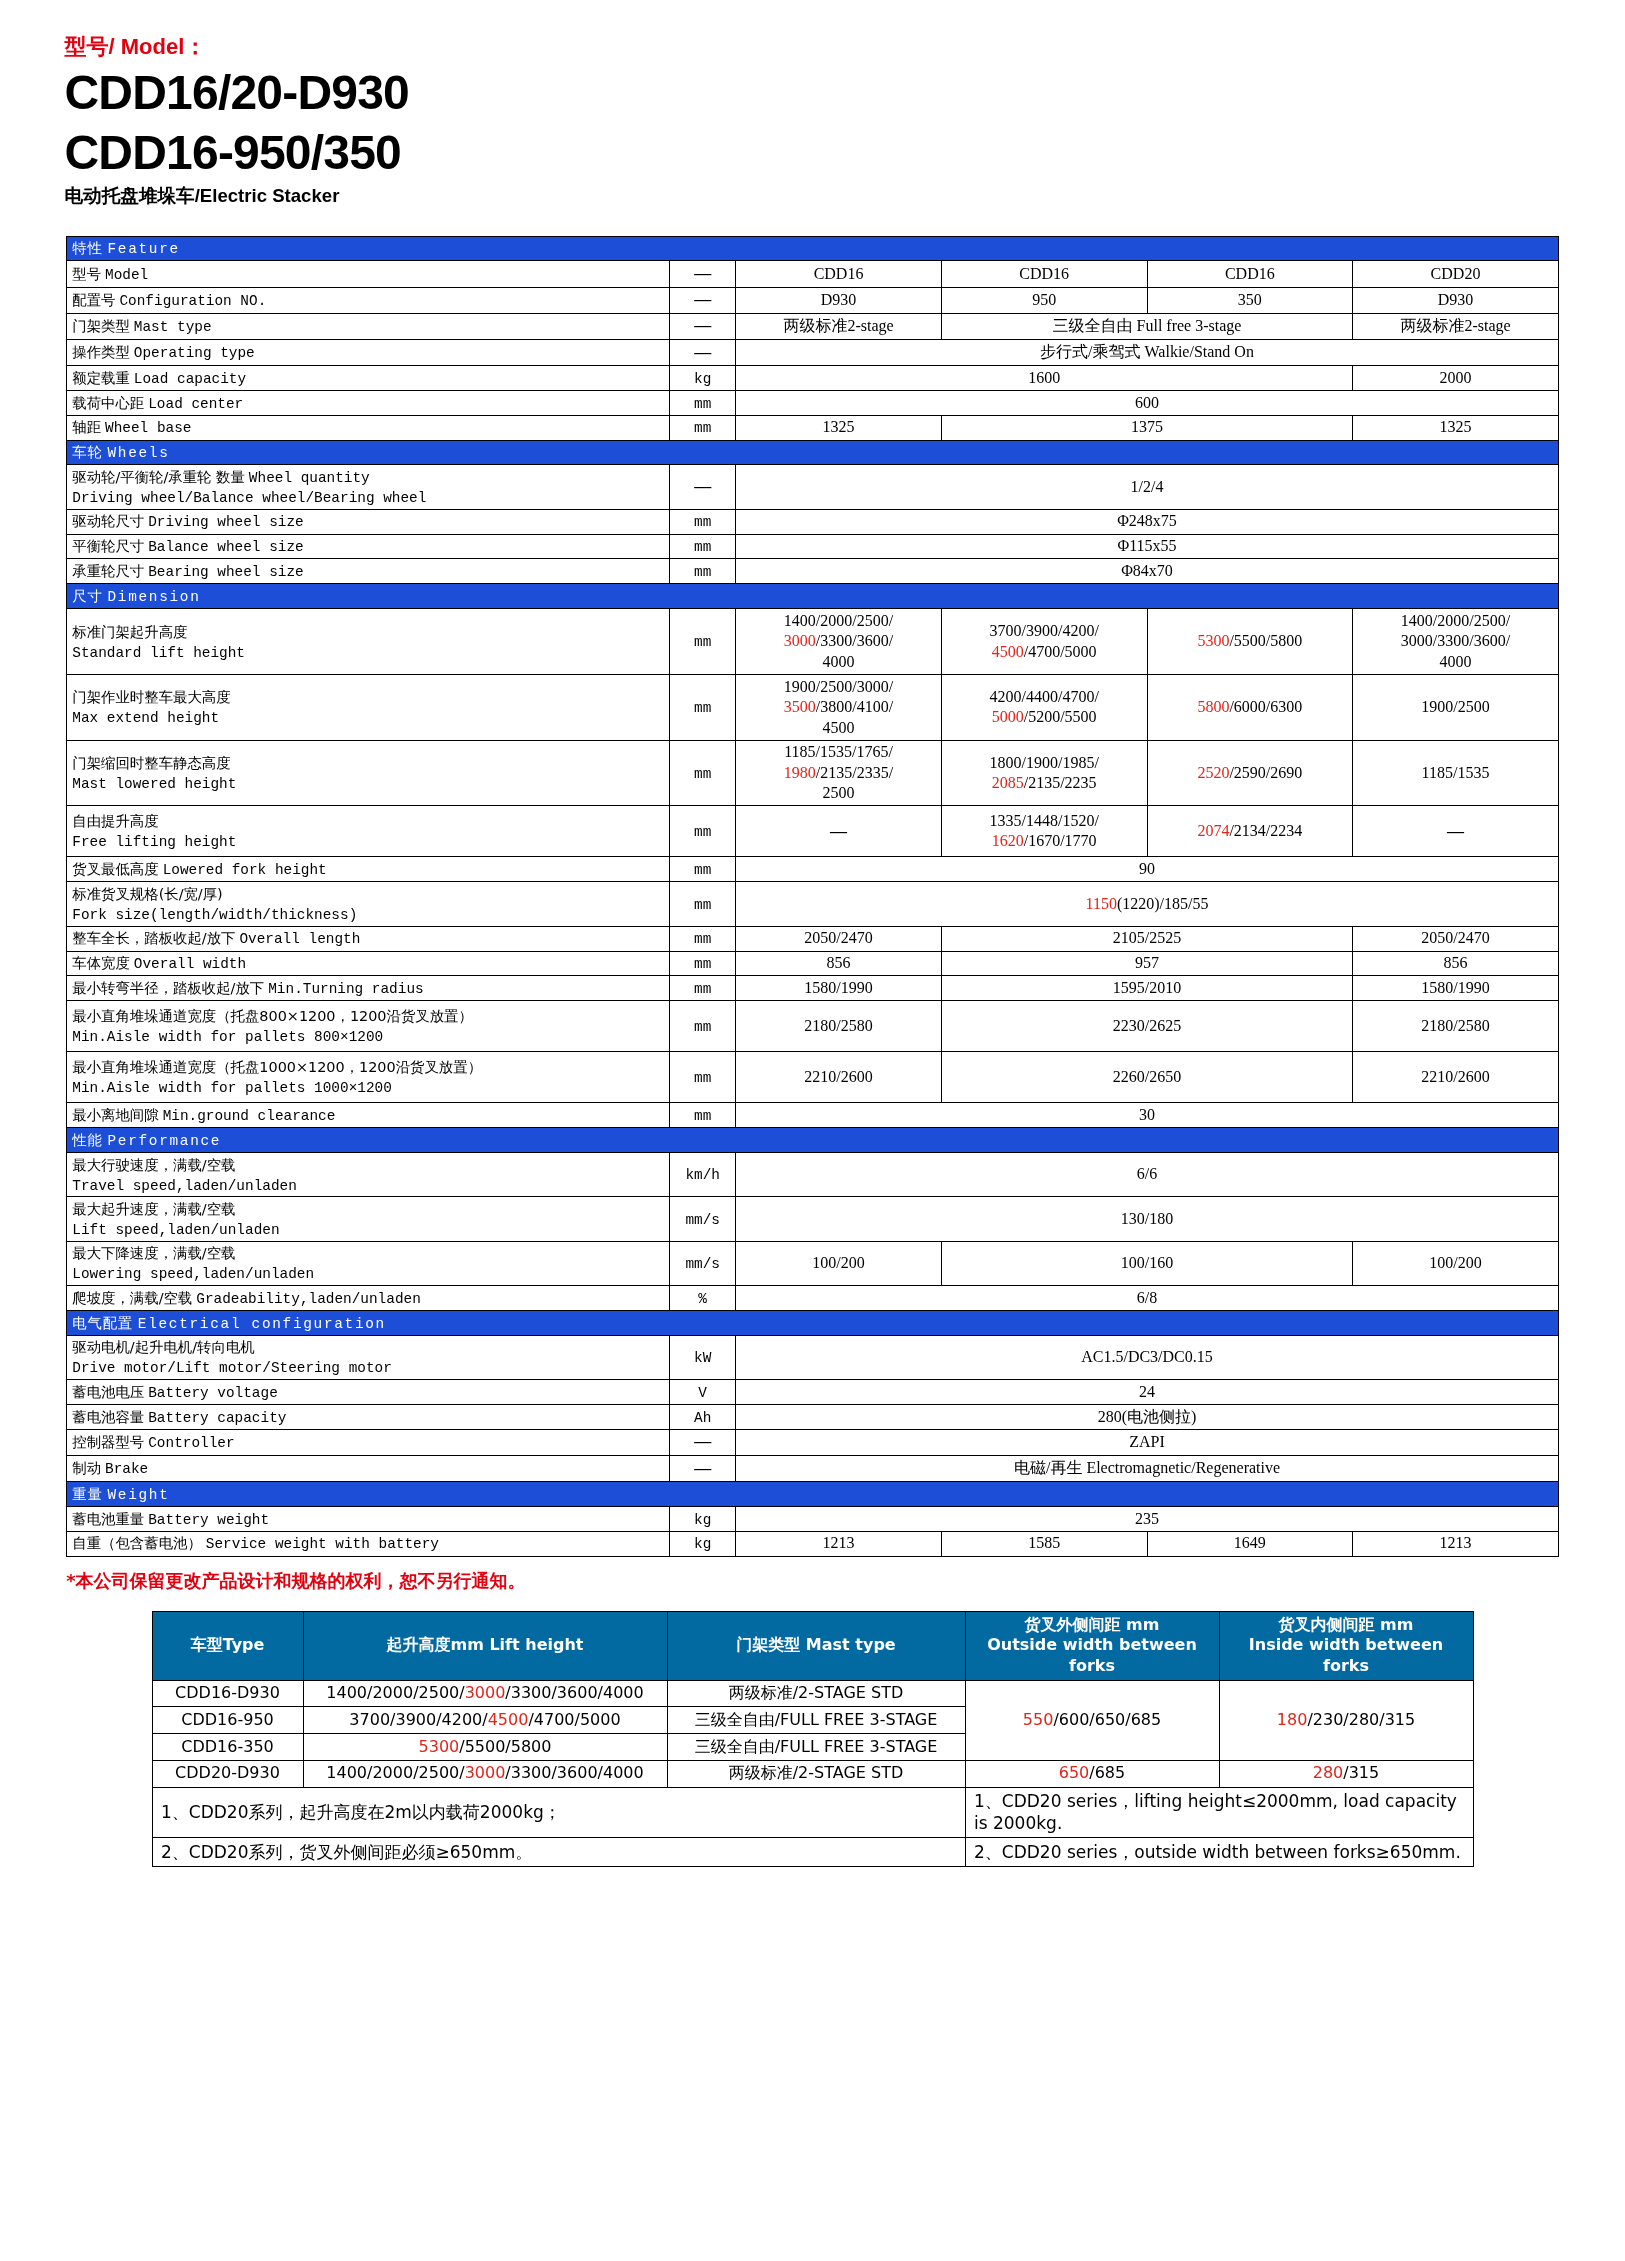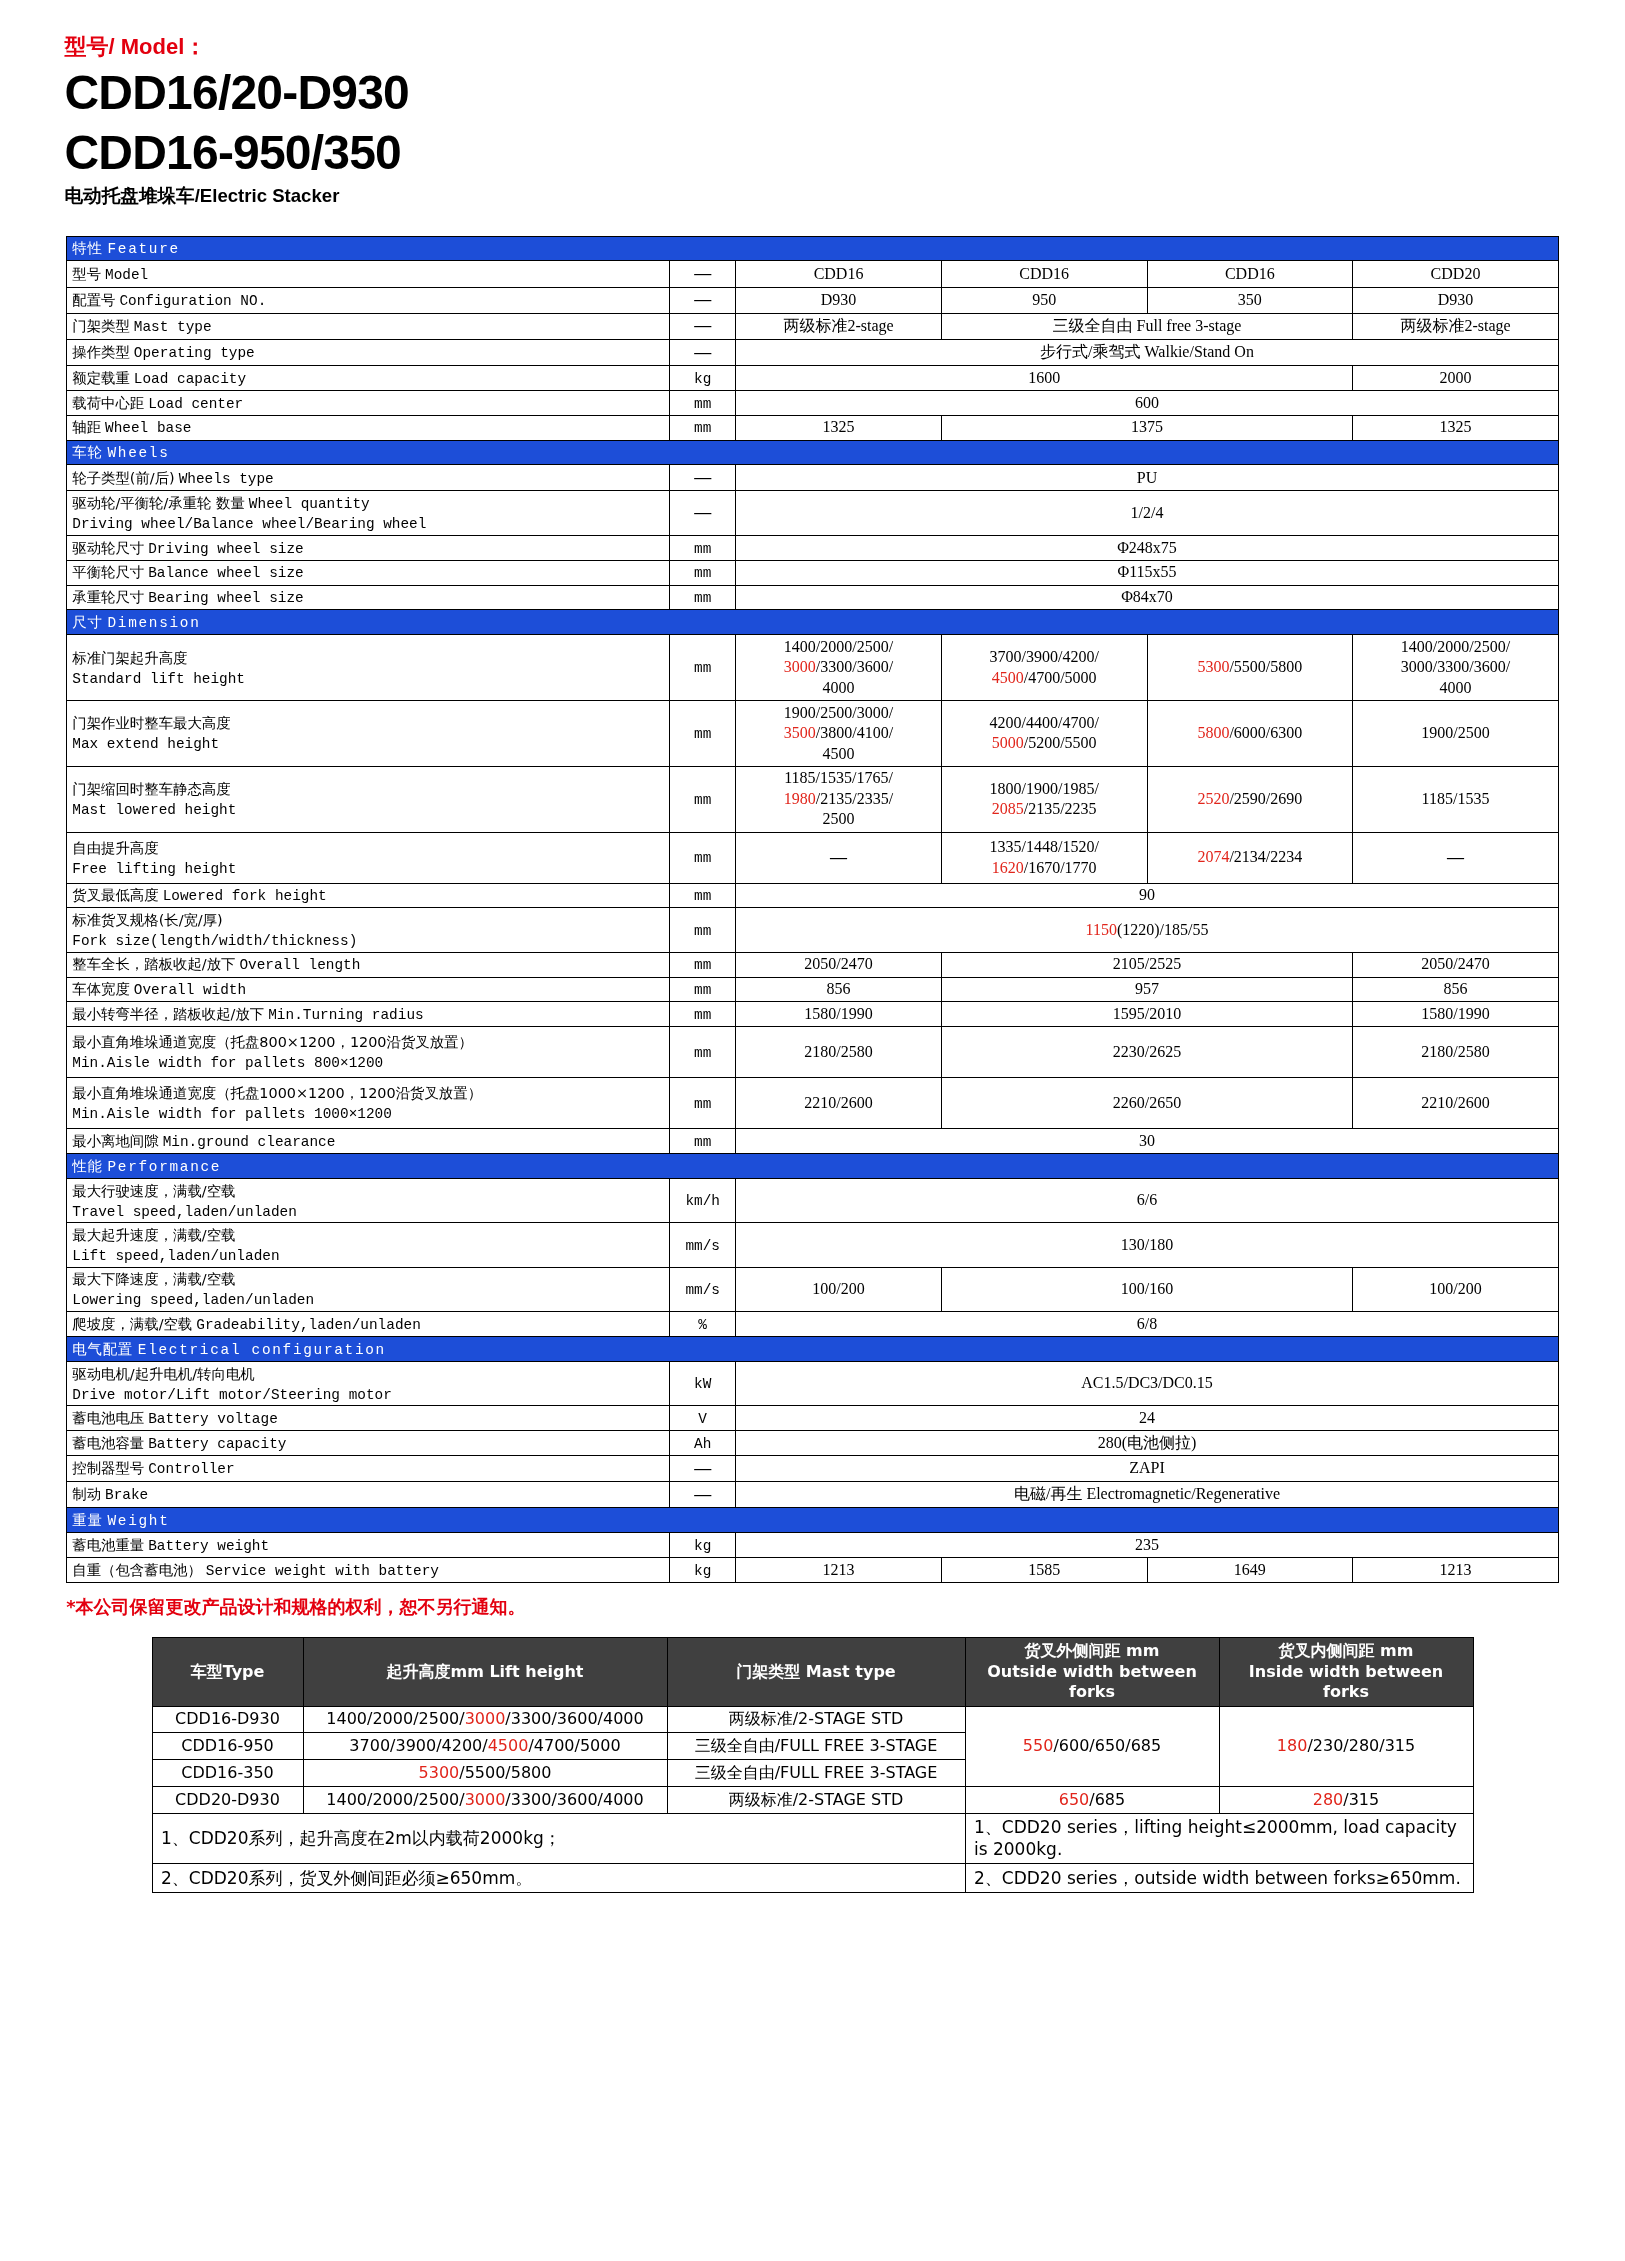"轮子类型(前/后) Wheels type" tr { html: <tr> <td><span>轮子类型(前/后)</span> <span>Wheels type</span></td> <td><span>—</span></td> <td>PU</td> </tr> -> none }
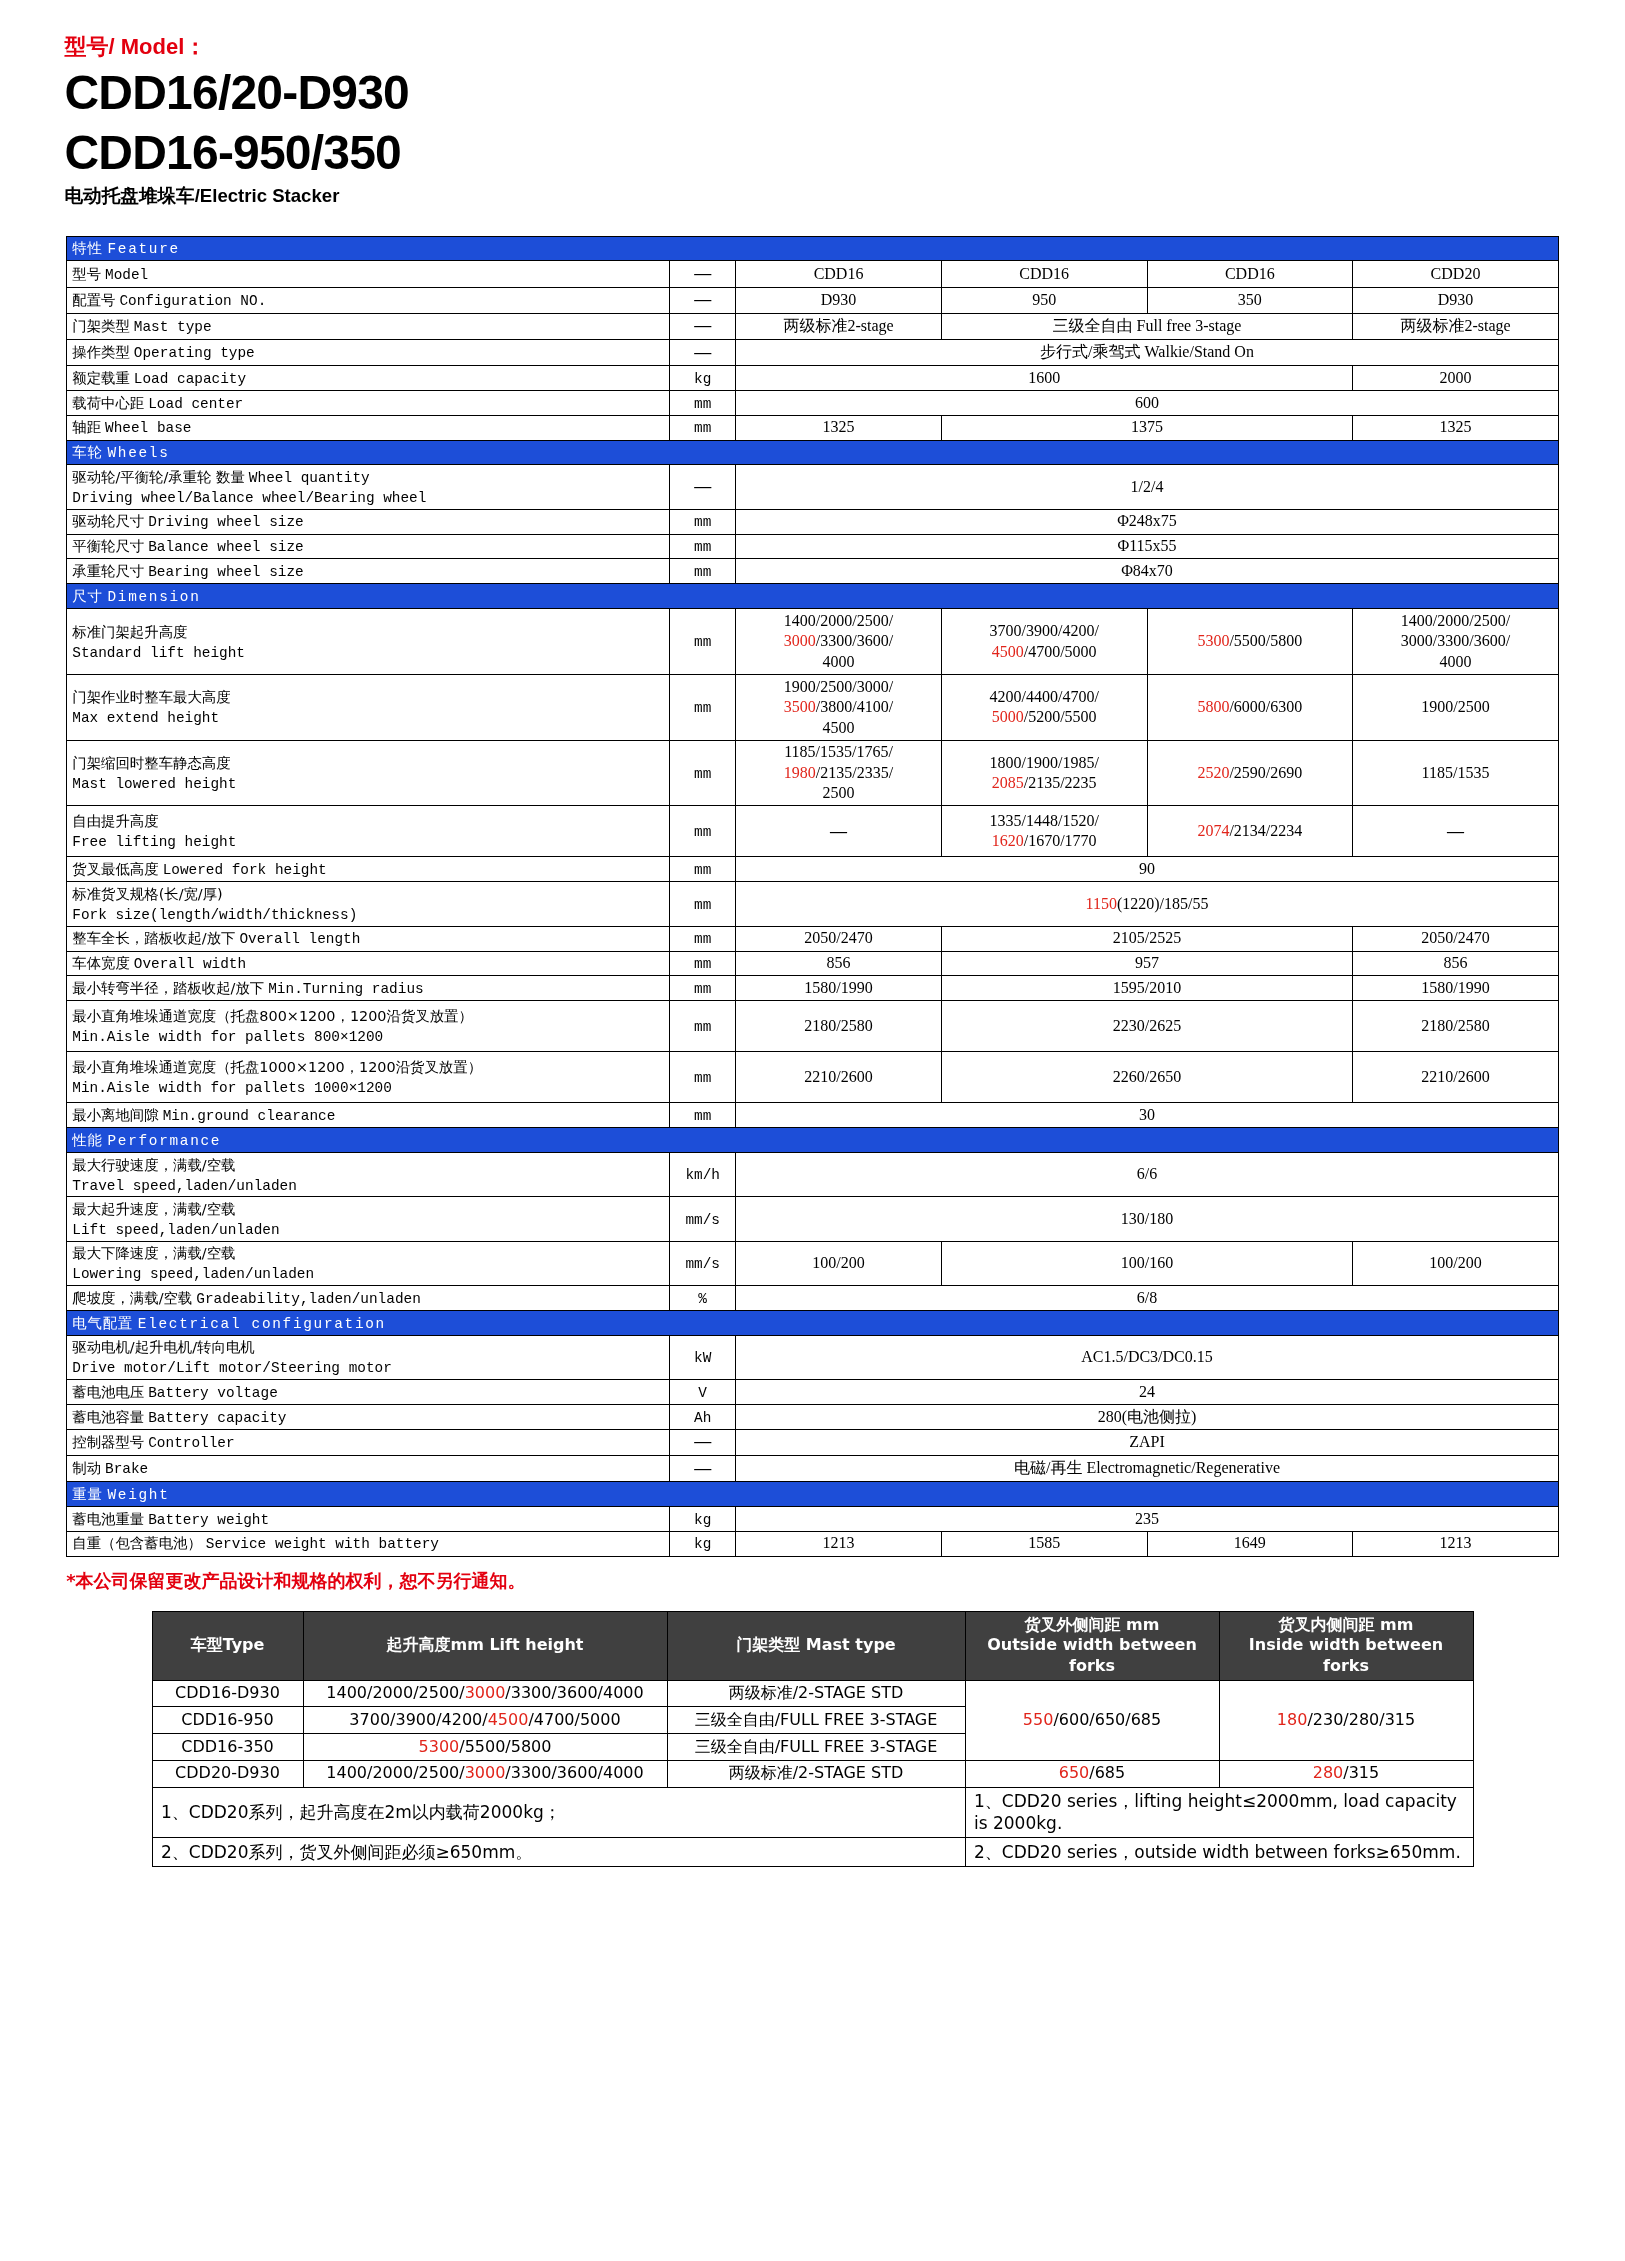"货叉外侧间距 mm" table.bottom tr.bhead td { background: #404040 -> #0369a1 }
